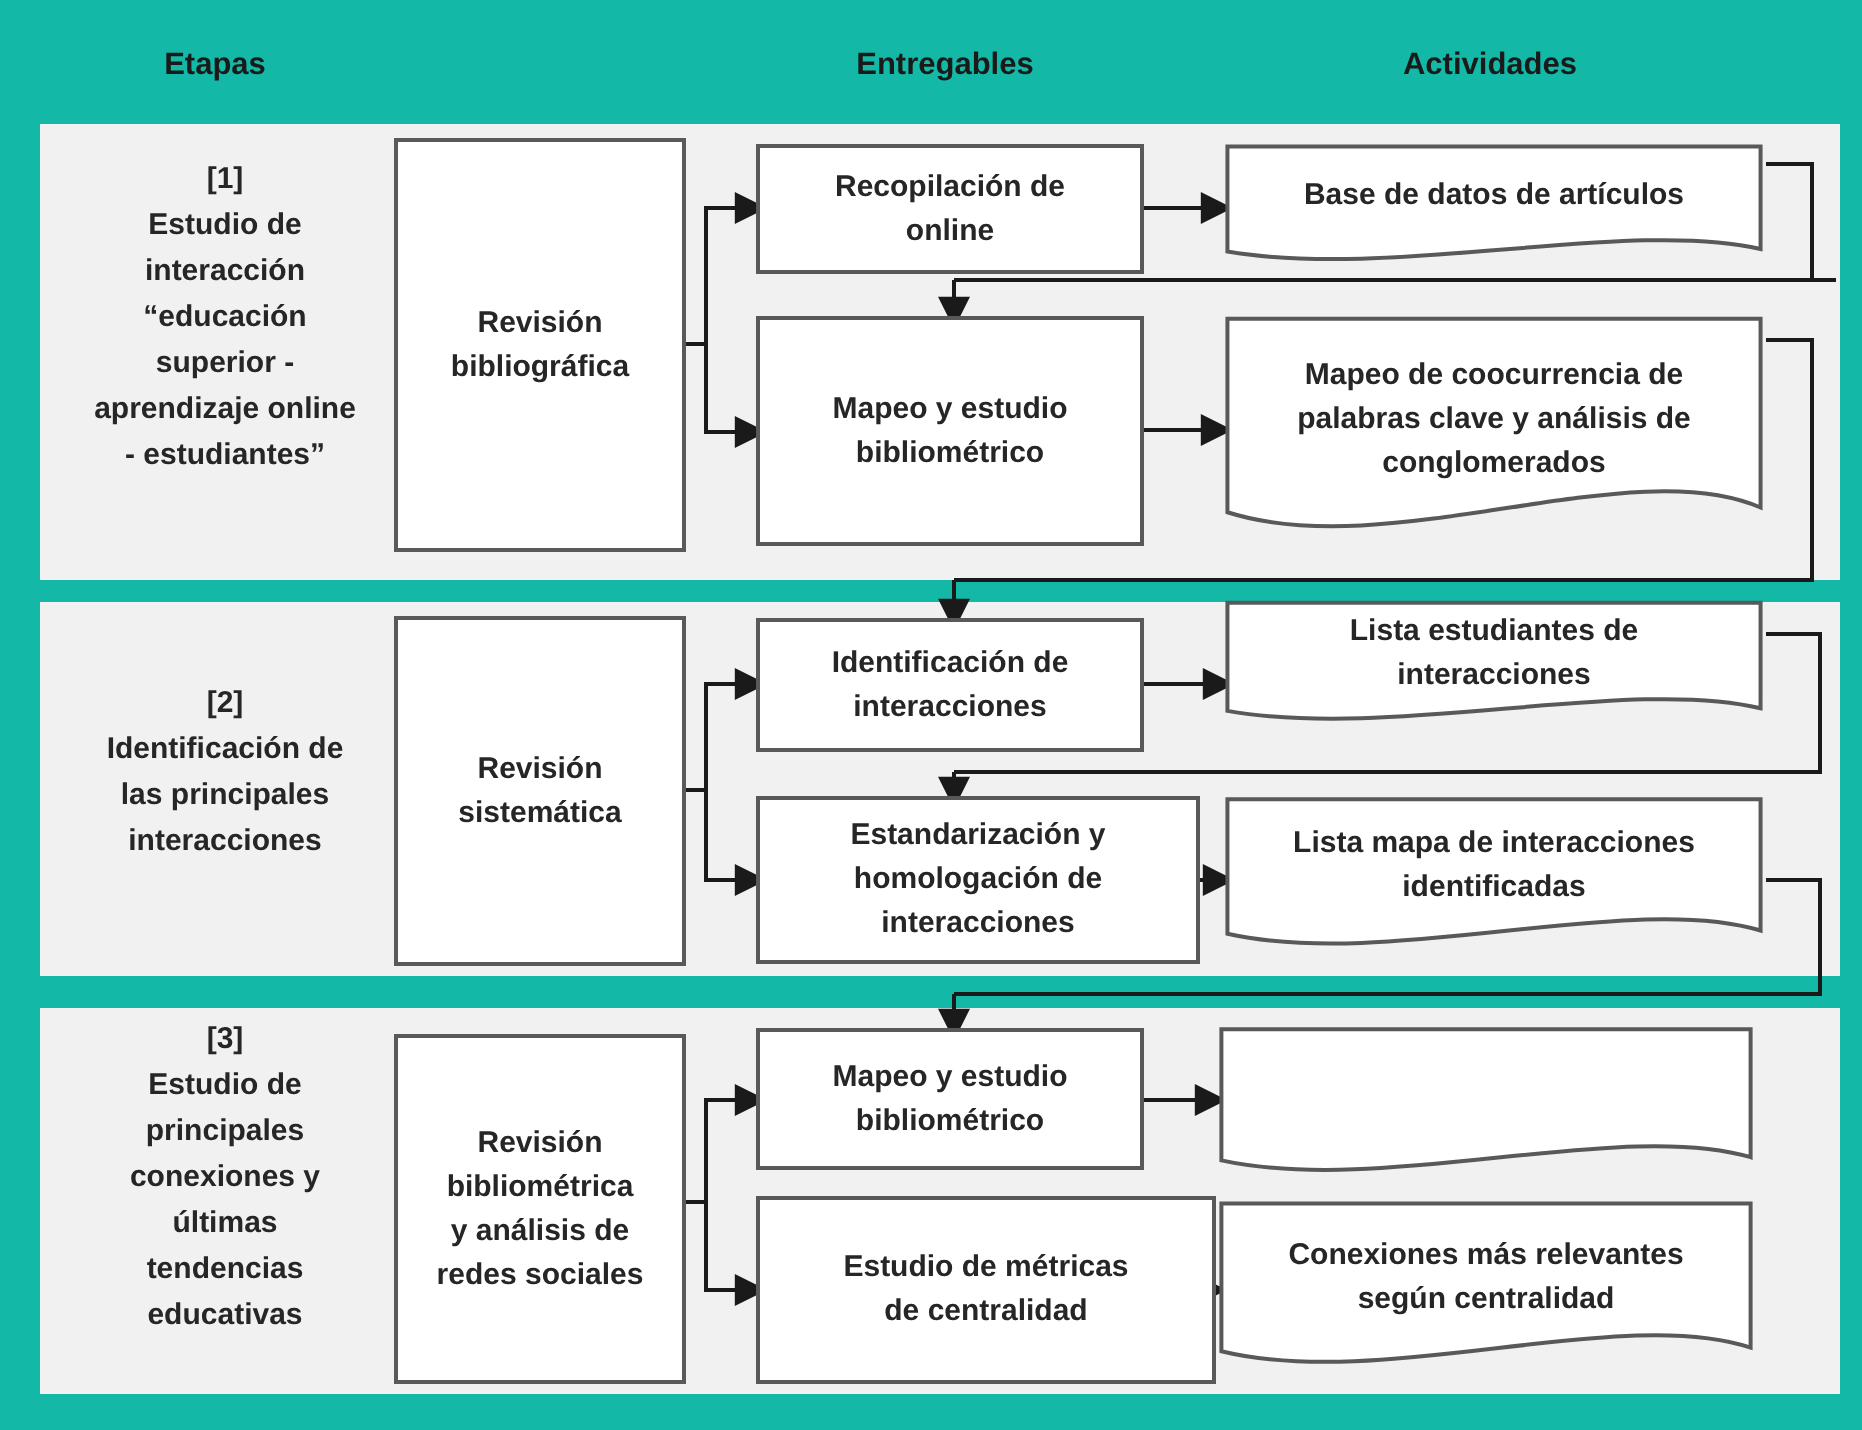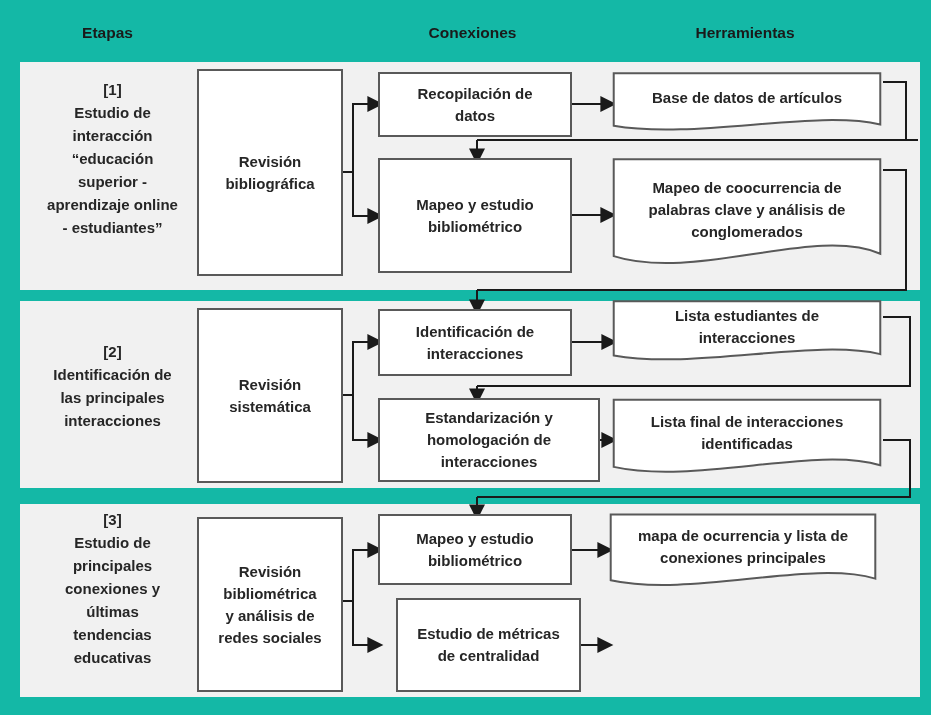"Conexiones" div.hdr { text: Conexiones -> Entregables }
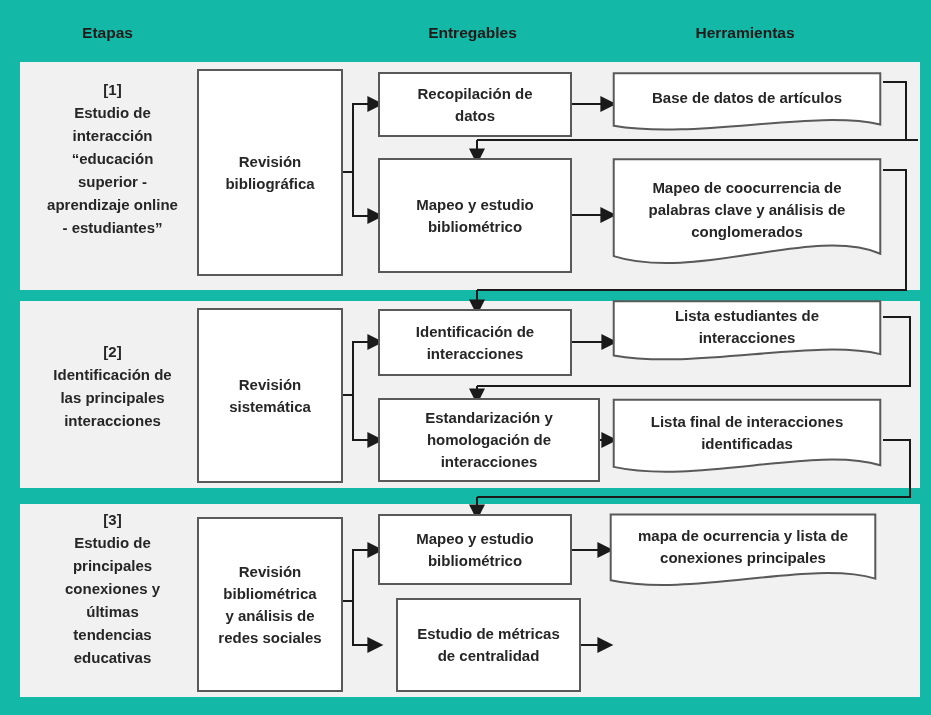"Herramientas" div.hdr { text: Herramientas -> Actividades }
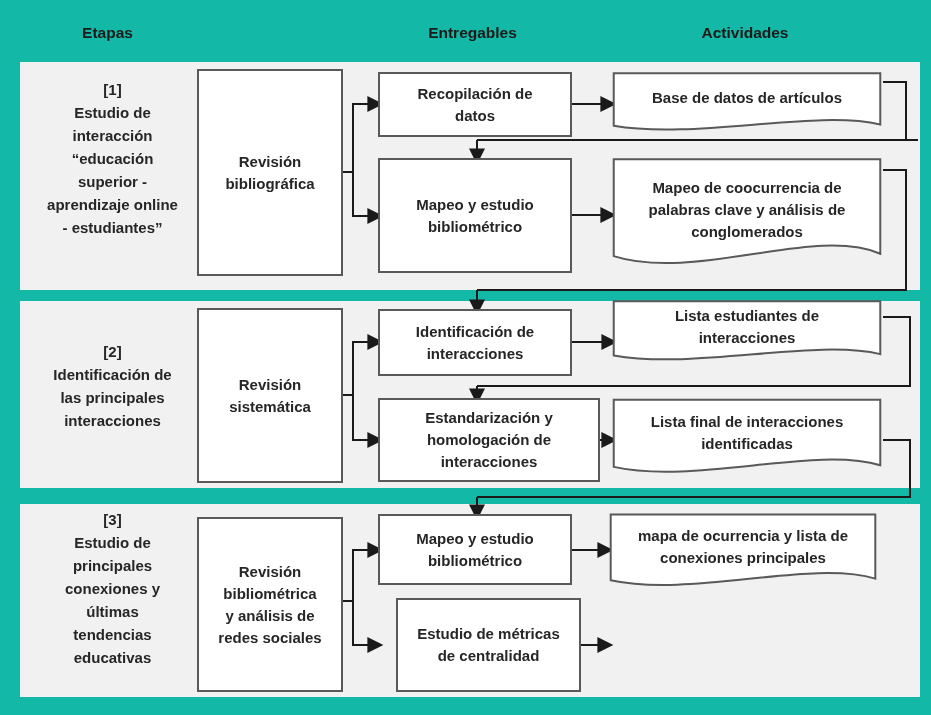"Recopilación de" div.box { text: datos -> online }
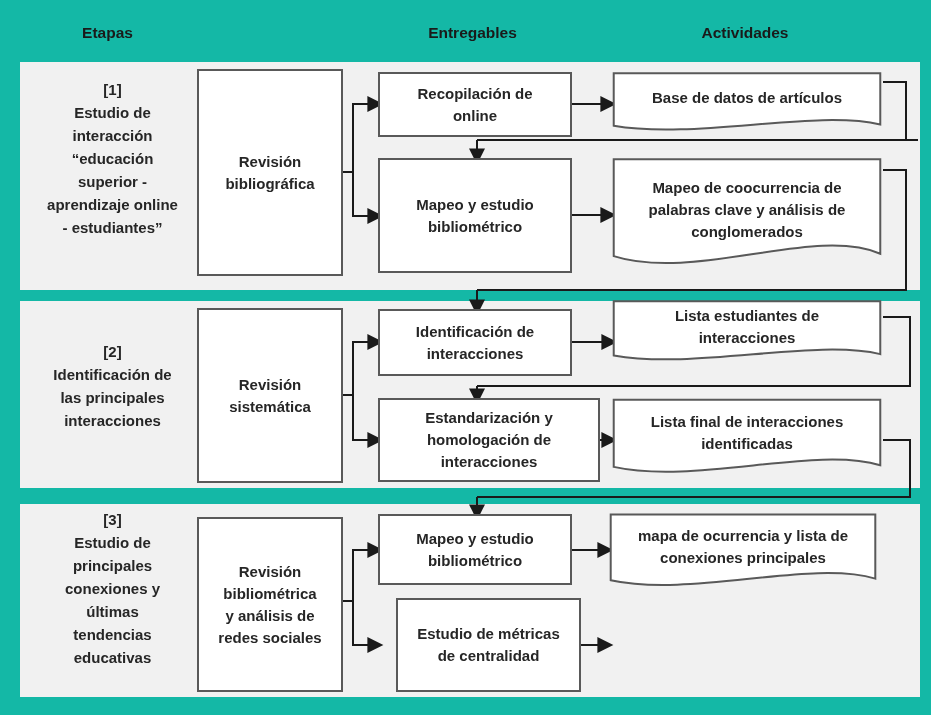"Lista final de interacciones" div.txt { text: final -> mapa }
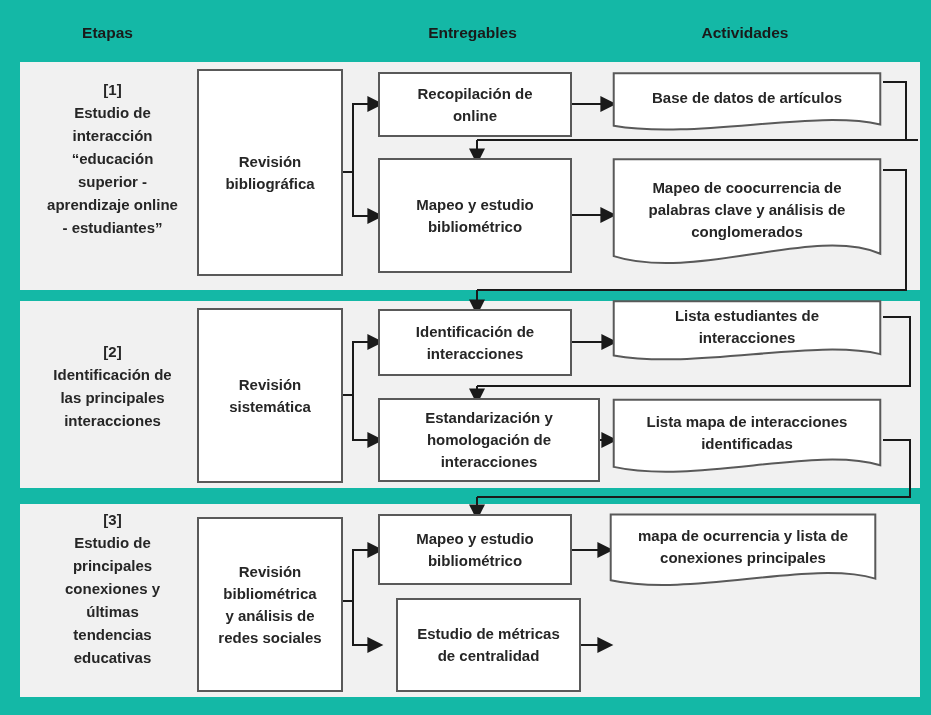"mapa de ocurrencia y lista" div.txt { html: <div>mapa de ocurrencia y lista de conexiones principales</div> -> none }
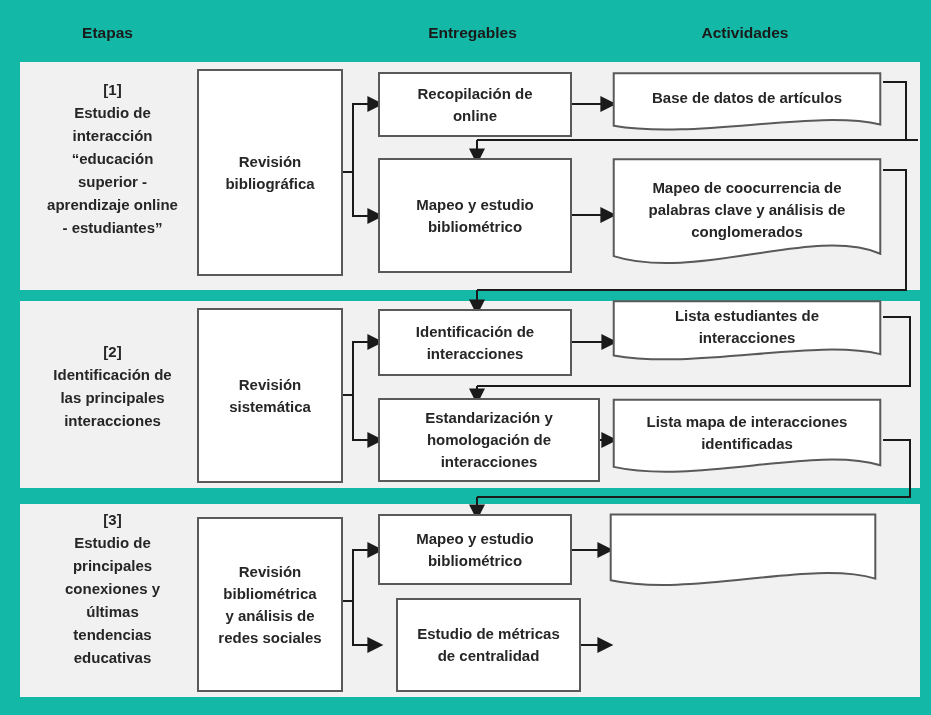"Estudio de métricas" div.box { left: 396px -> 378px; width: 185px -> 230px }
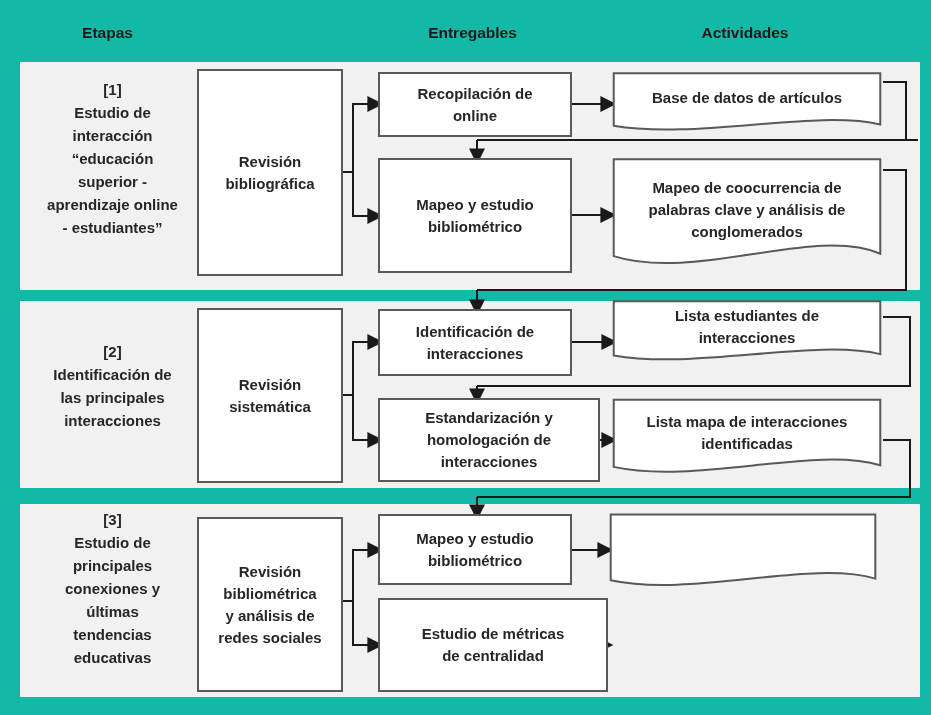"Conexiones más relevantes" div.doc { html: none -> <div> <svg> <path></path> </svg> <div>Conexiones más relevantes según centralidad</div> </div> }
